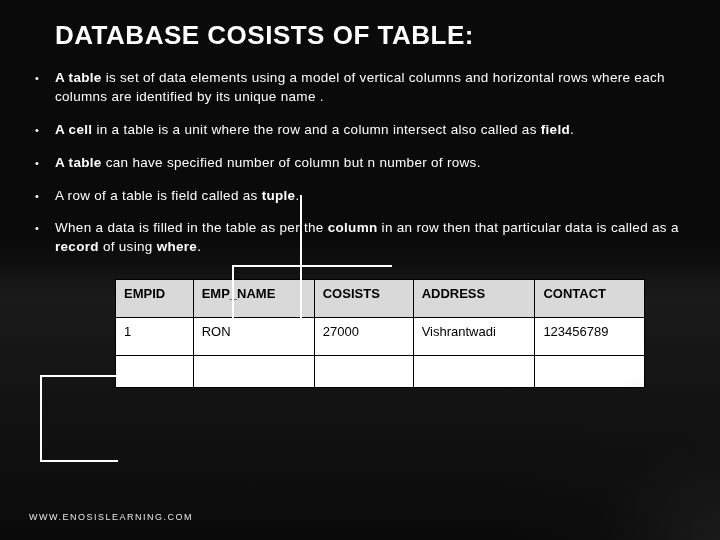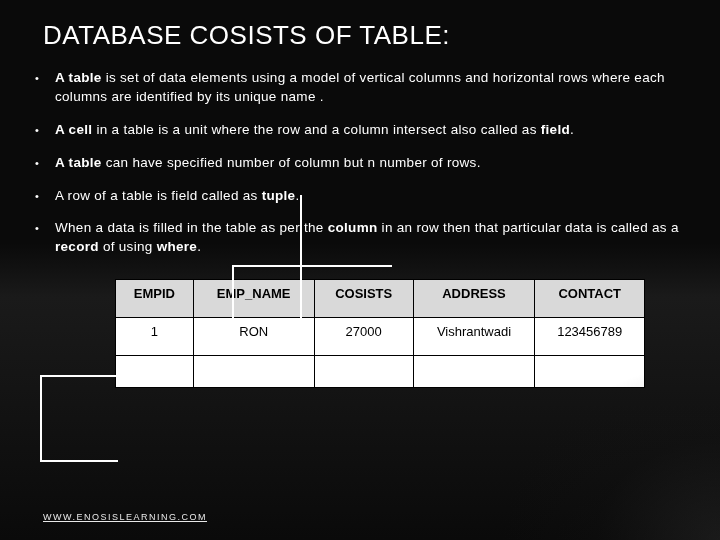"DATABASE COSISTS OF TABLE:" .title { font-weight: 400 -> 700; margin-left: 8px -> 20px }
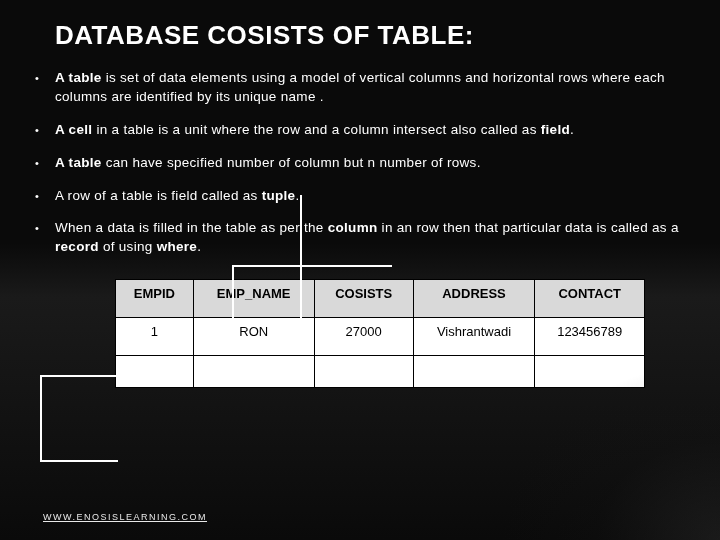"EMPID" th, td { text-align: center -> left }
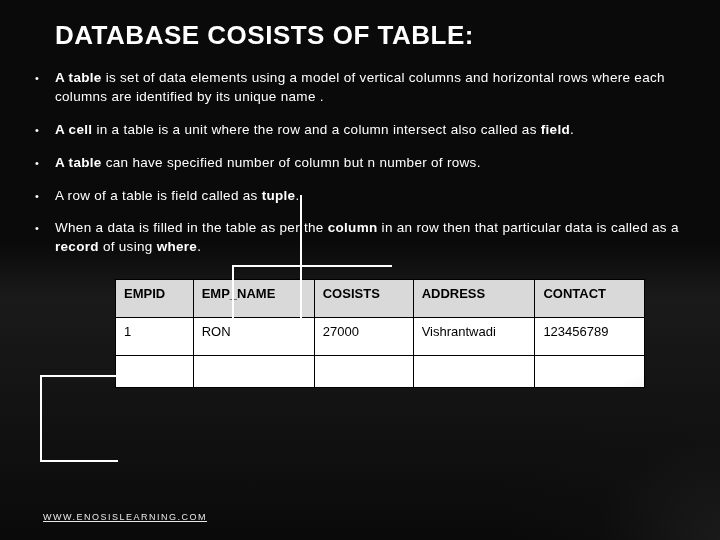"WWW.ENOSISLEARNING.COM" .footer { left: 43px -> 29px; text-decoration: underline -> none }
